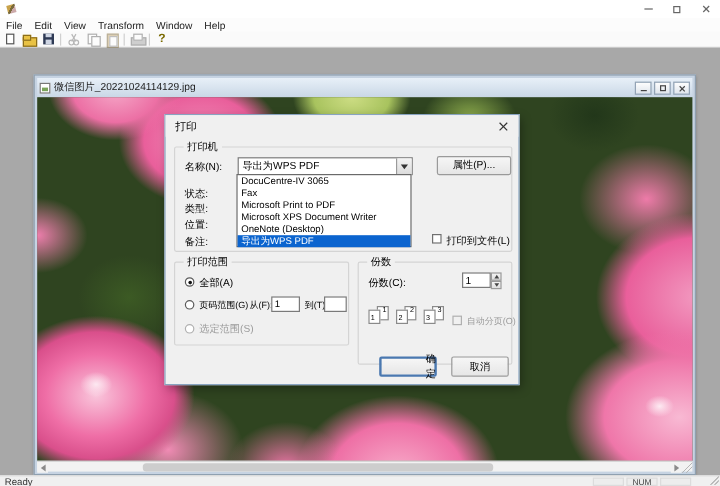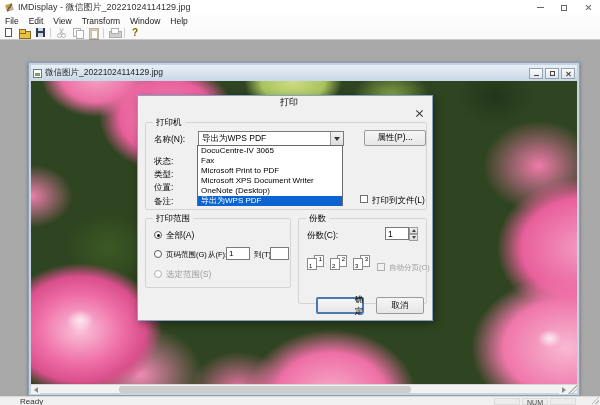"IMDisplay - 微信图片_20221024114129.jpg" span { html: <span>IMDisplay - 微信图片_20221024114129.jpg</span> -> none }
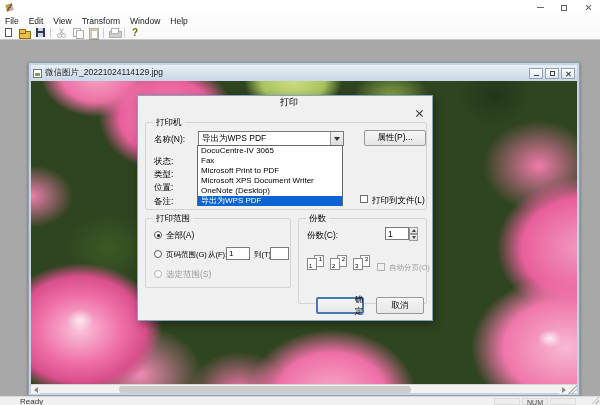"打印" .dlg-titlebar { flex-direction: column -> none }
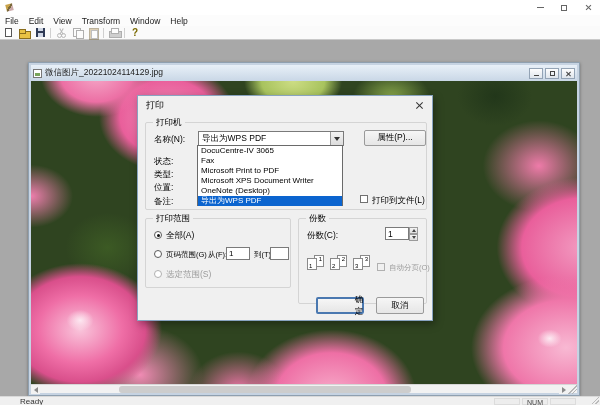"Ready" .sb-ready { padding-left: 20px -> 4px }
